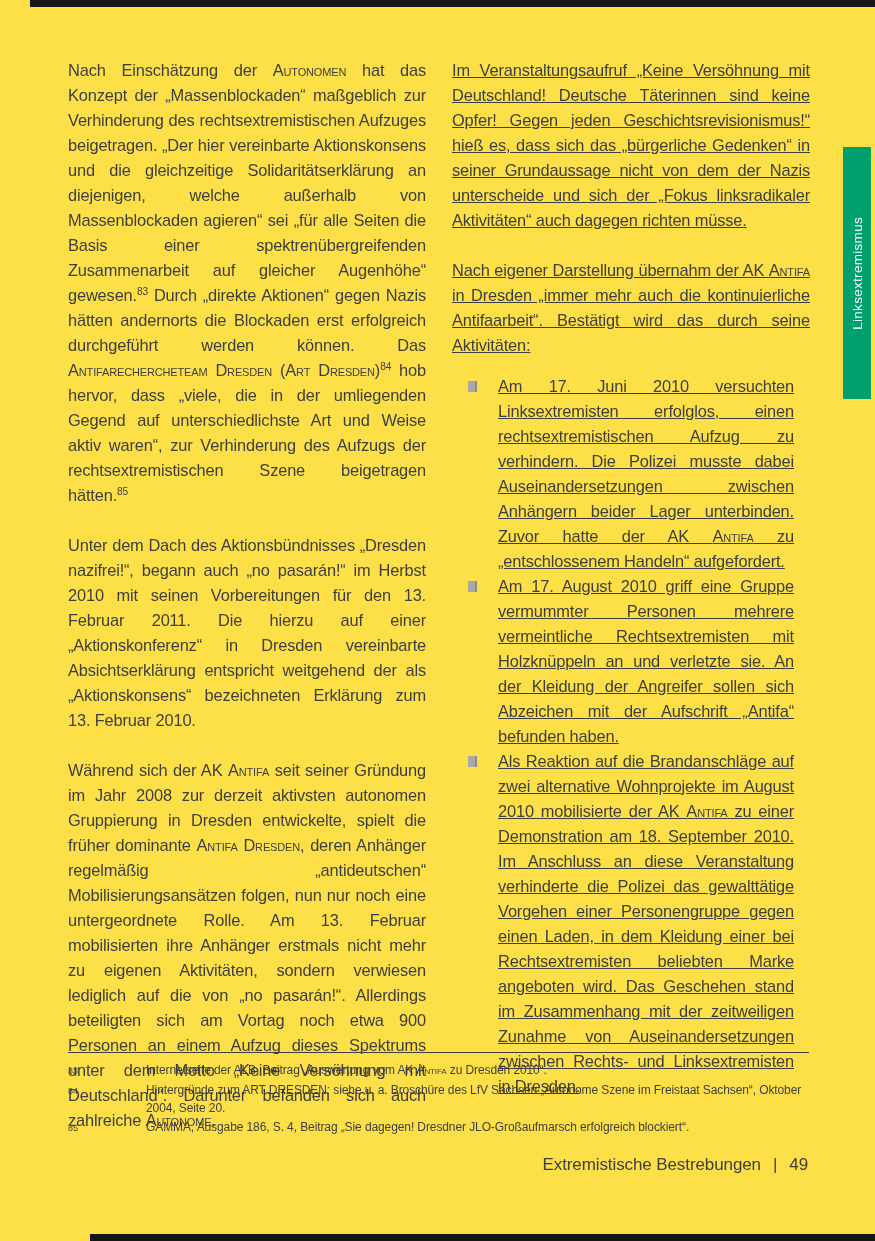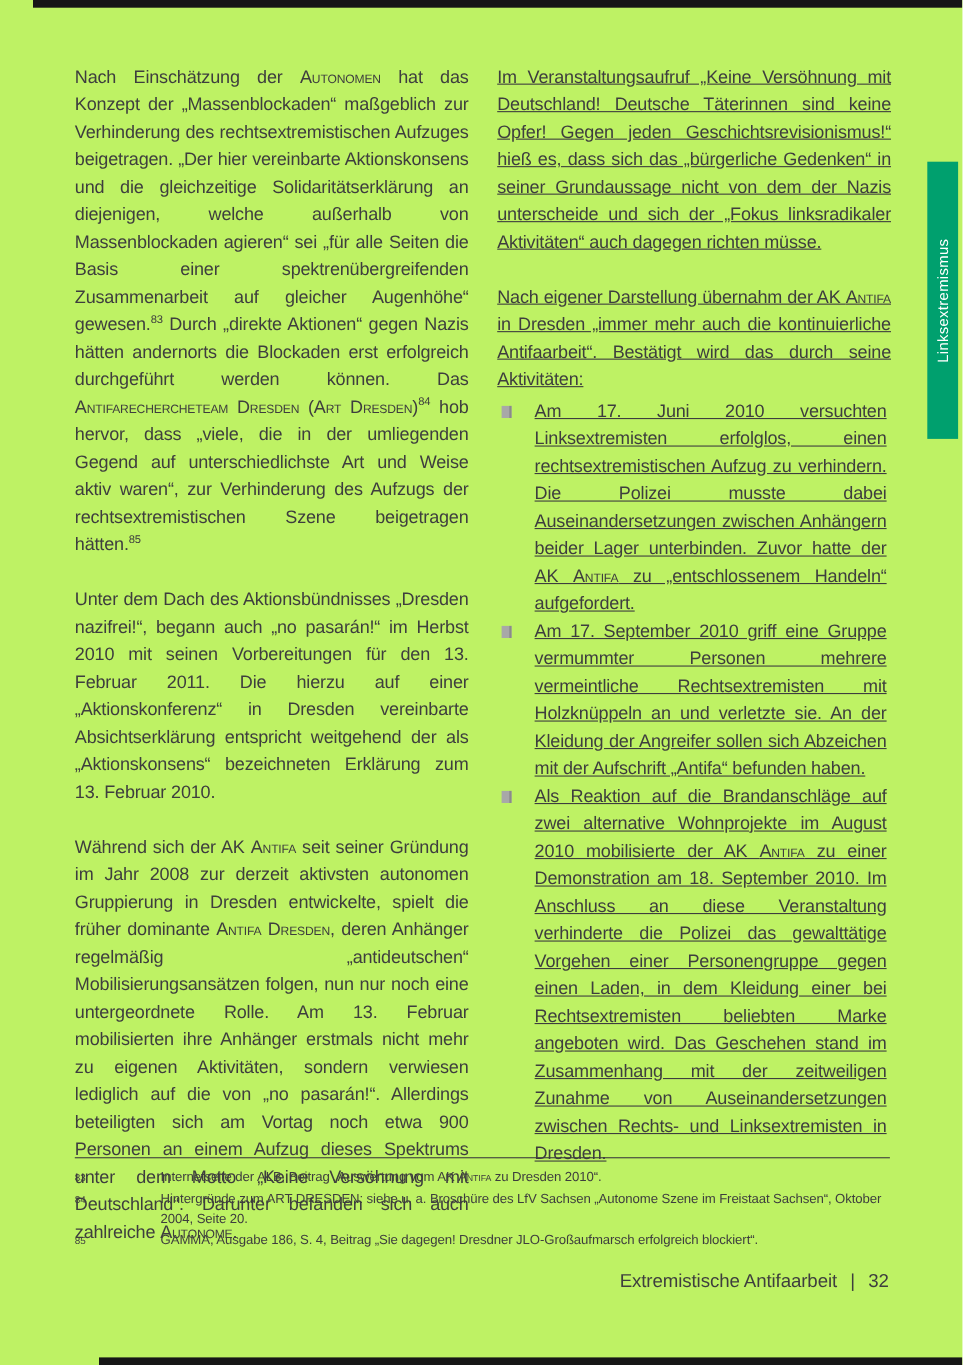"Nach Einschätzung der Autonomen hat" .page { background: #bef264 -> #fde047 }
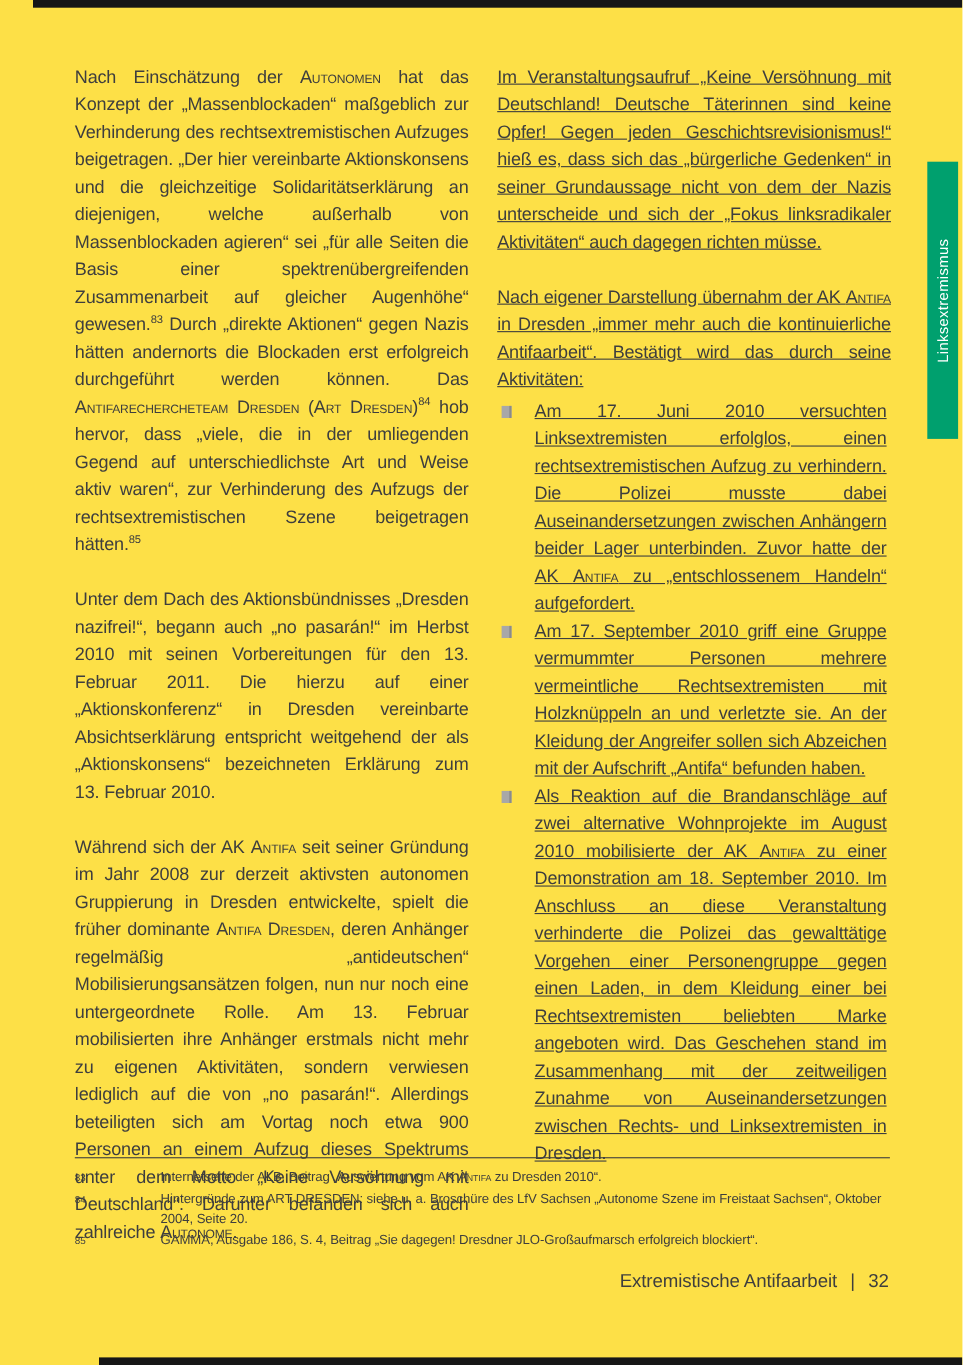"Am 17. Juni 2010 versuchten" .bullets { margin: 4px -> 16px }
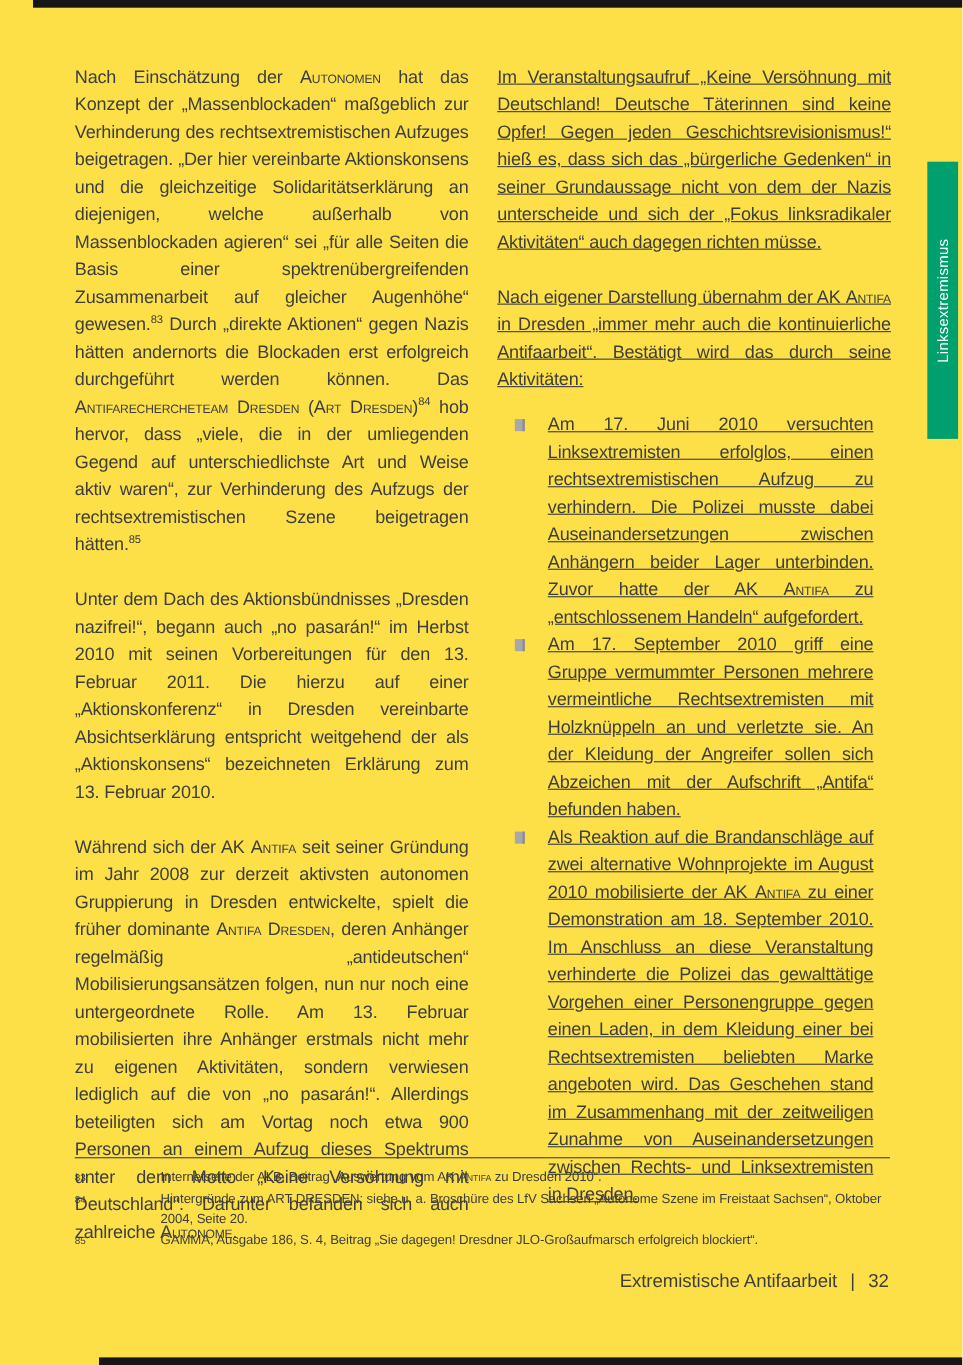"Am 17. September 2010 griff" div.bullet-text { text: September -> August }
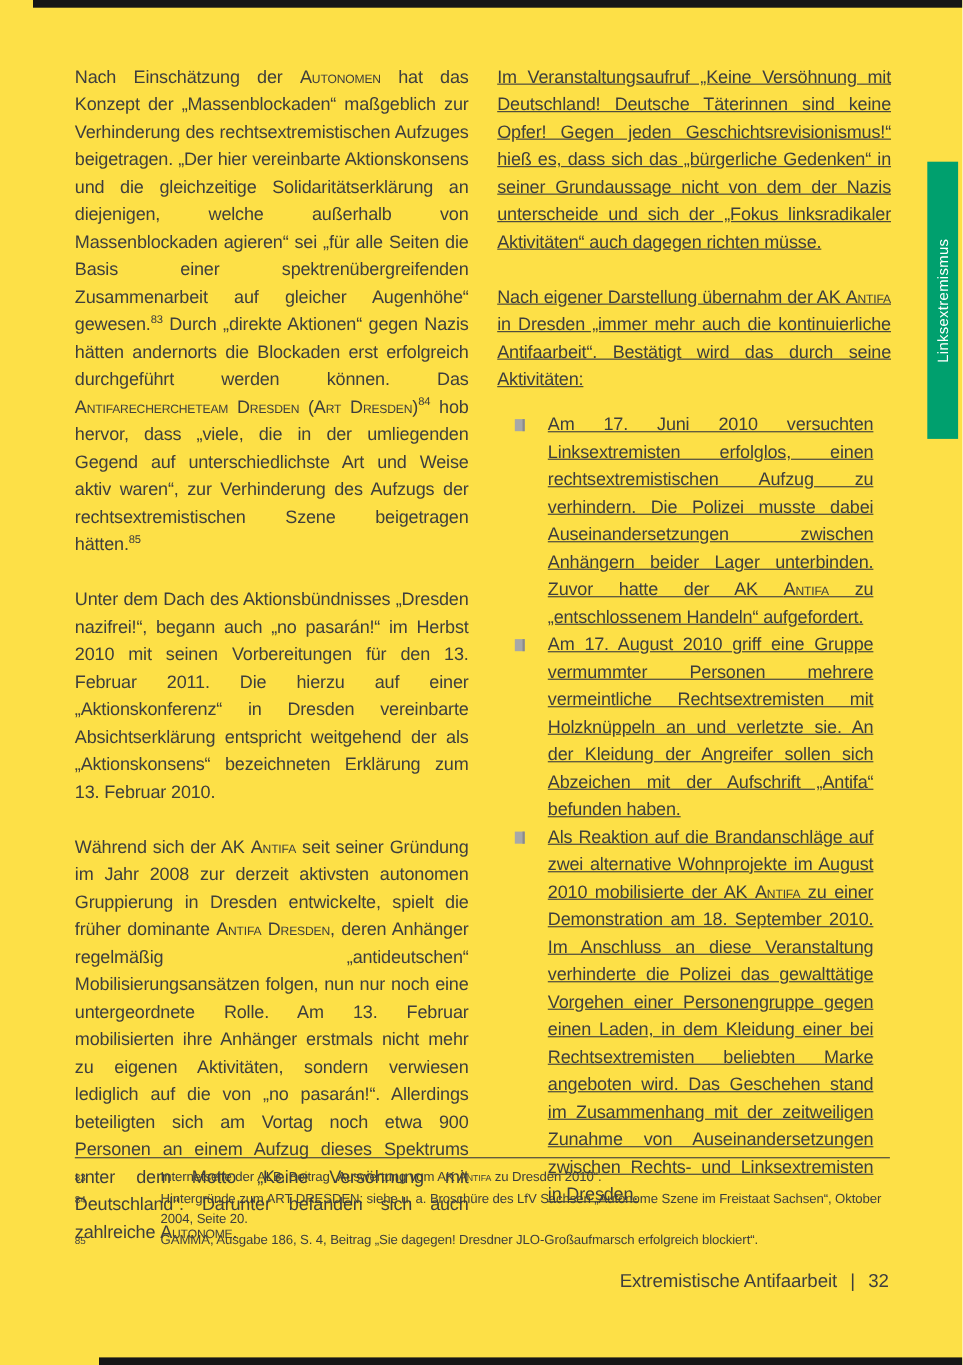"Extremistische Antifaarbeit" span { text: Antifaarbeit -> Bestrebungen }
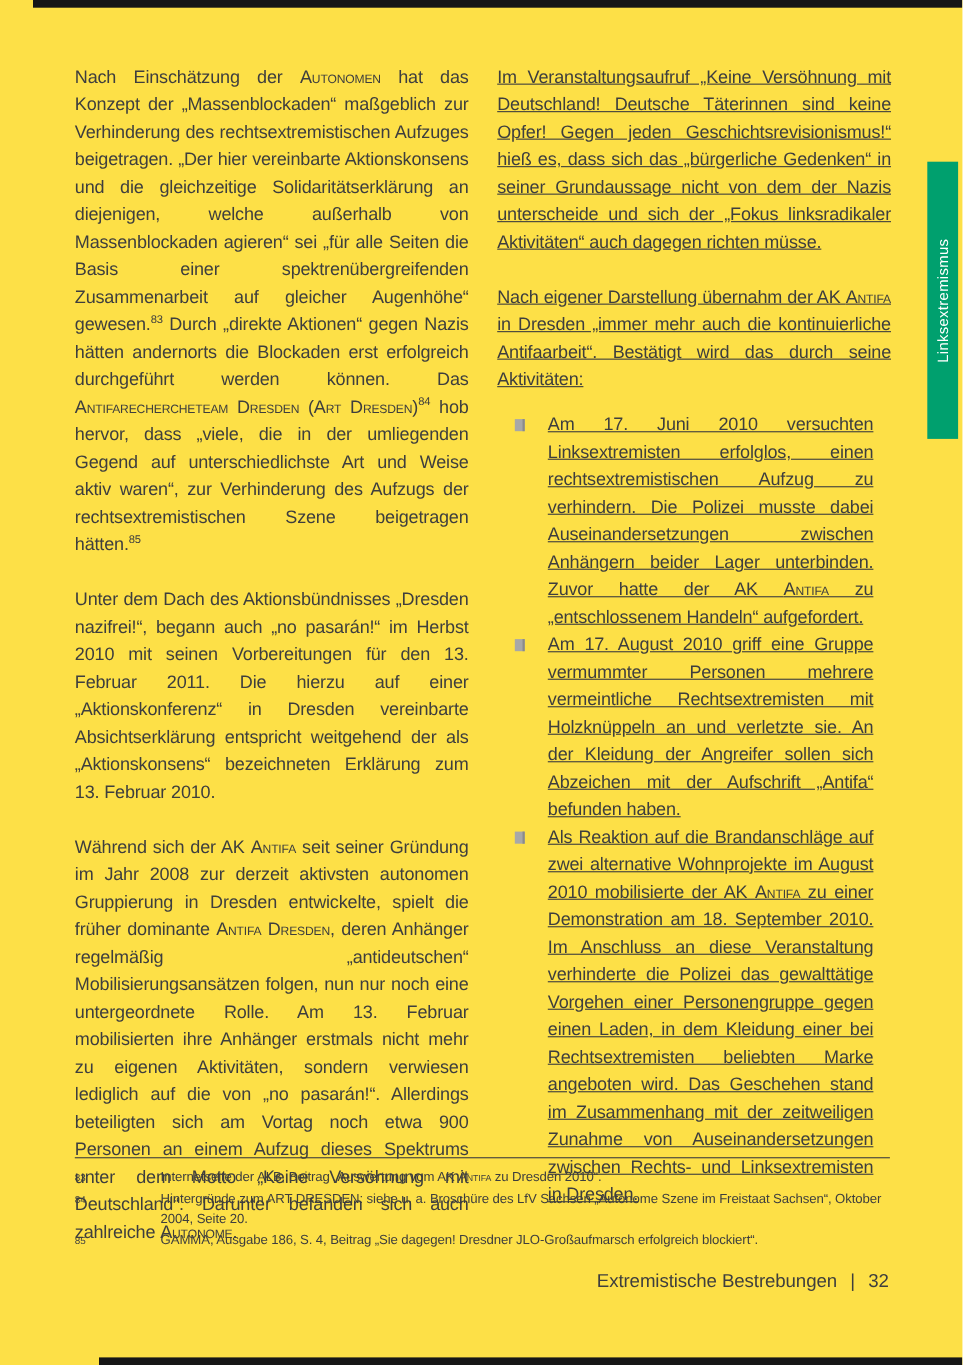"32" span { text: 32 -> 49 }
